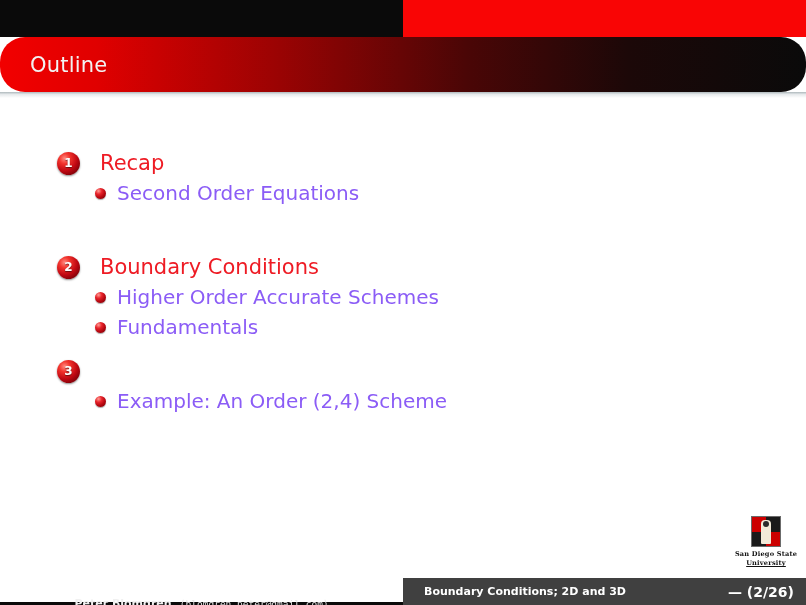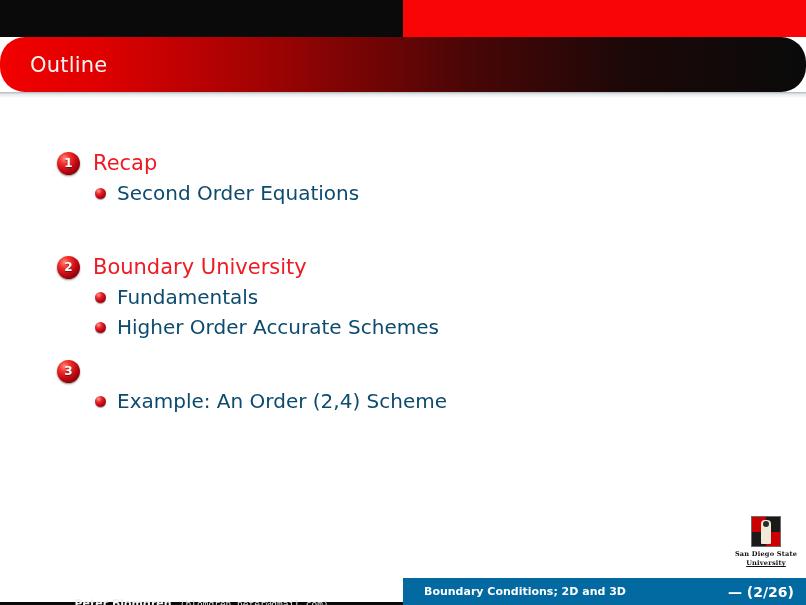"Recap" .section-title { margin-left: 13px -> 20px }
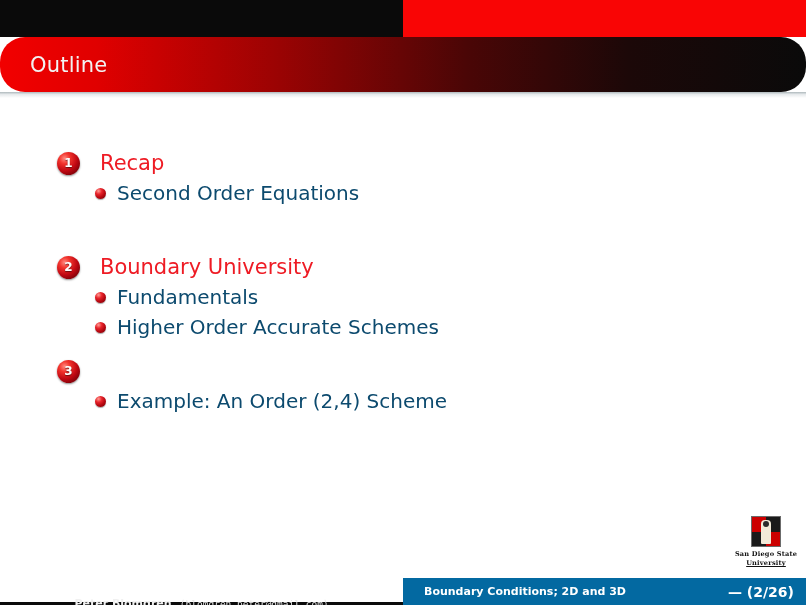"Second Order Equations" .sub-title { color: #0c4a6e -> #8b5cf6 }
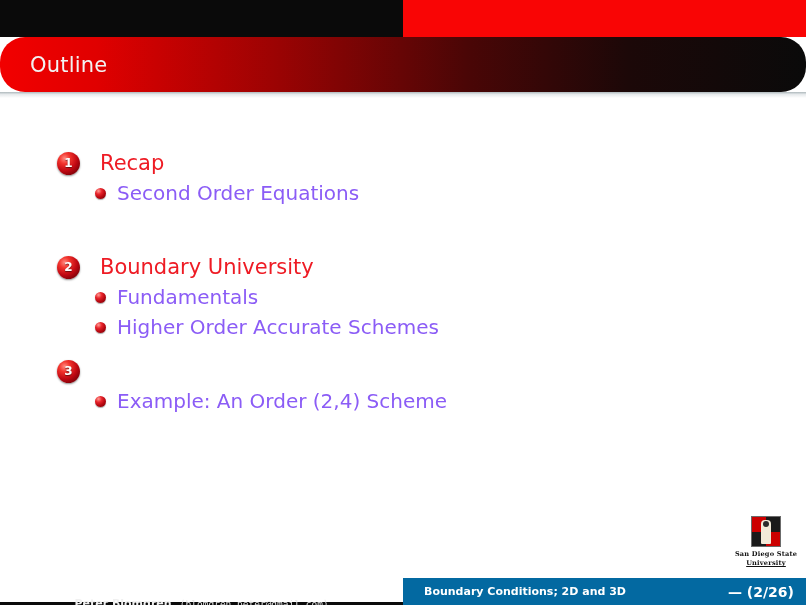"Boundary University" div.section-title { text: University -> Conditions }
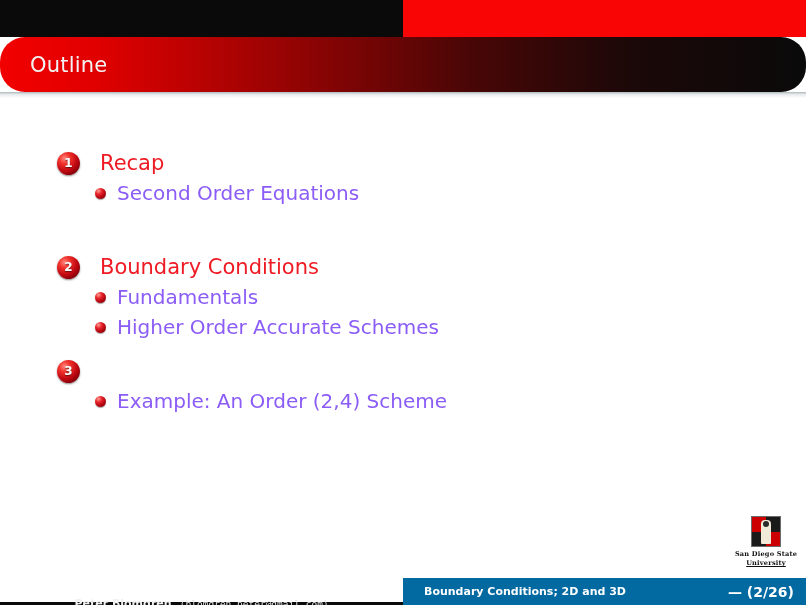"Fundamentals" div.sub-row { order: before "Higher Order Accurate Schemes" -> after "Higher Order Accurate Schemes" }
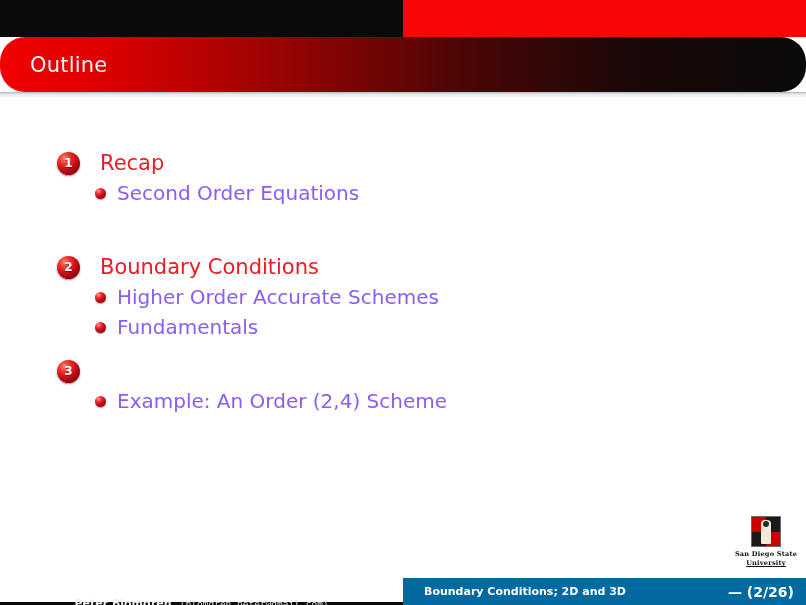"Boundary Conditions; 2D and 3D" .footer-right { background: #0369a1 -> #404040 }
